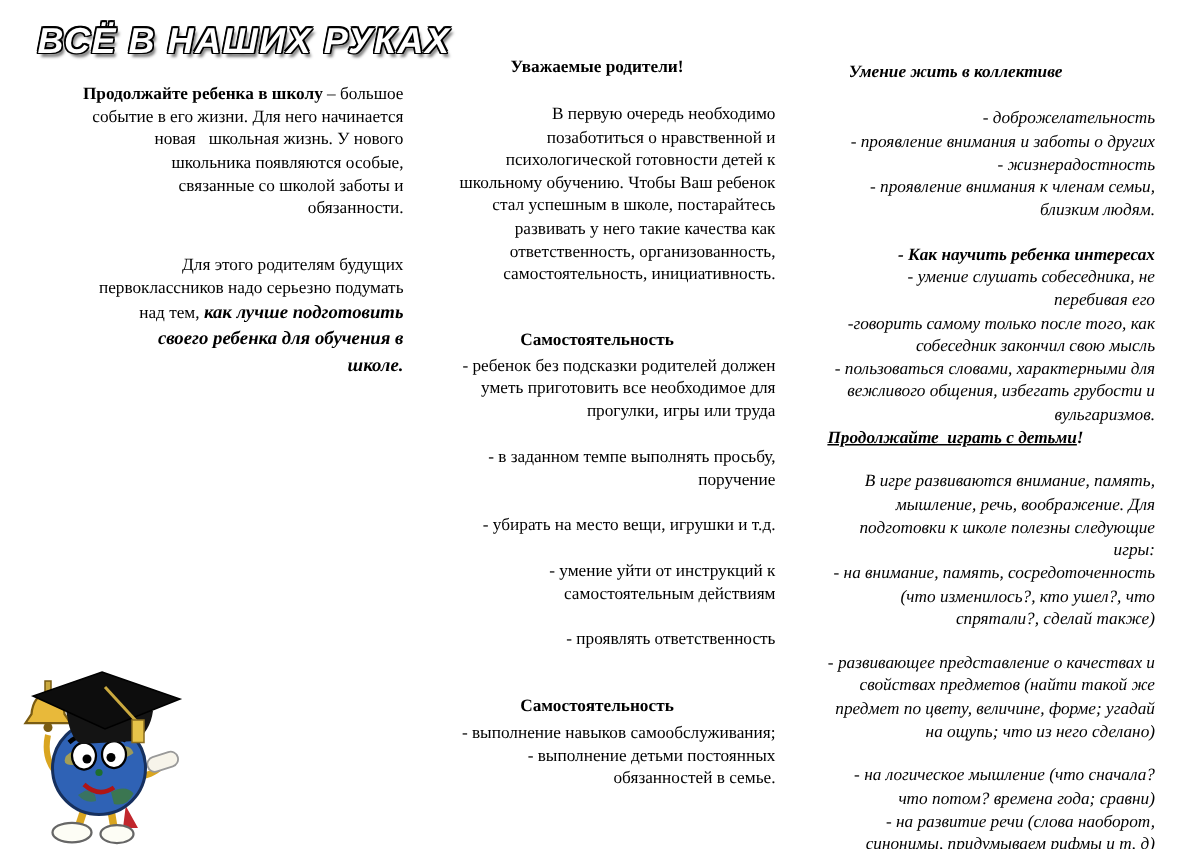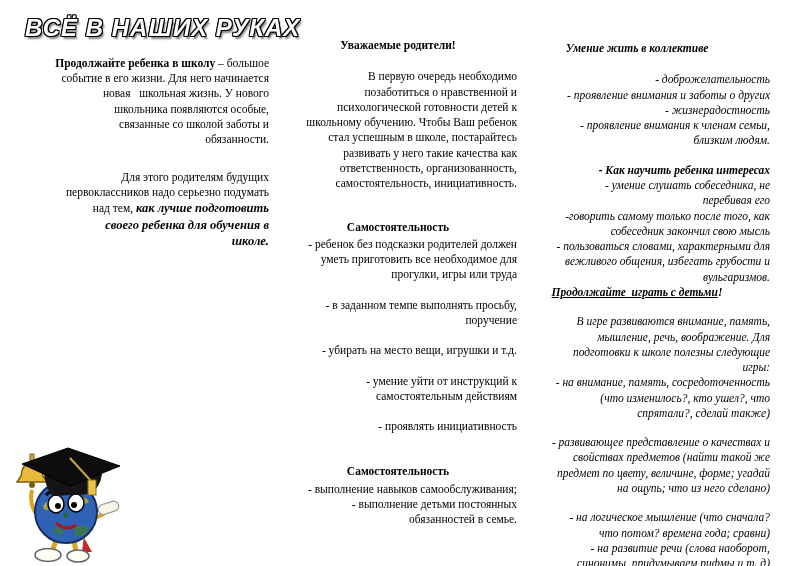"- проявлять инициативность" p.item { text: инициативность -> ответственность }
